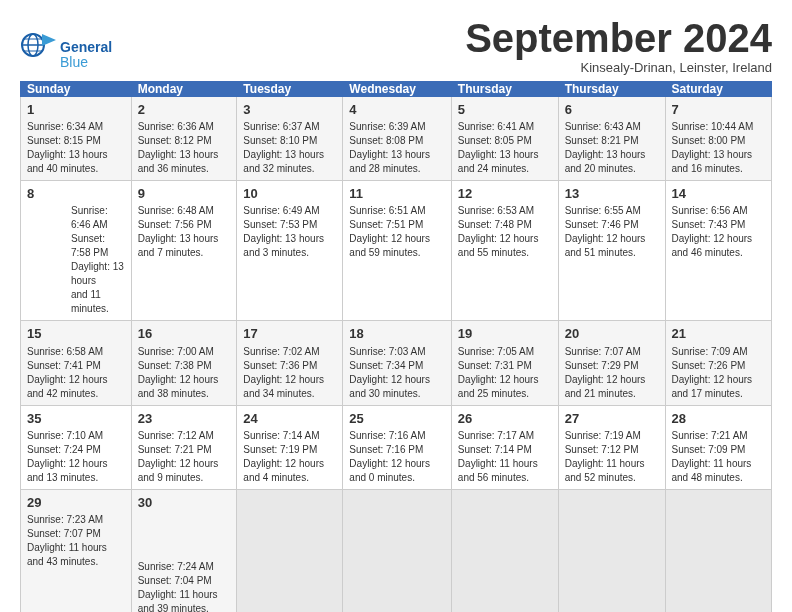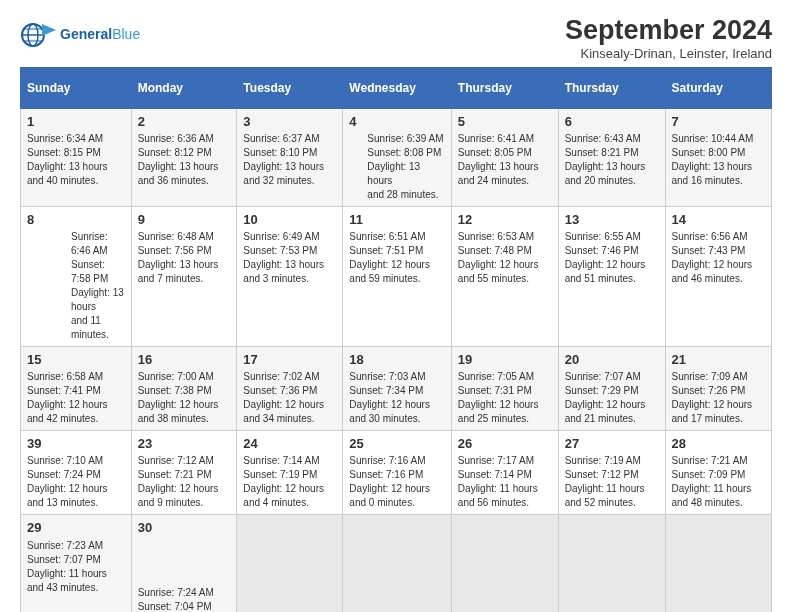"General" .logo-text { flex-direction: row -> column; margin-top: none -> 20px }
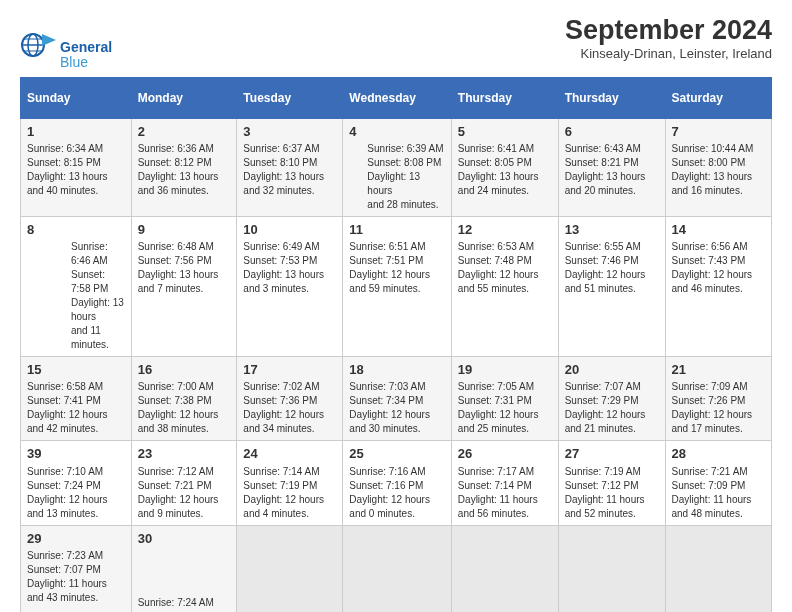"September 2024" .month-title { font-size: 27px -> 40px }
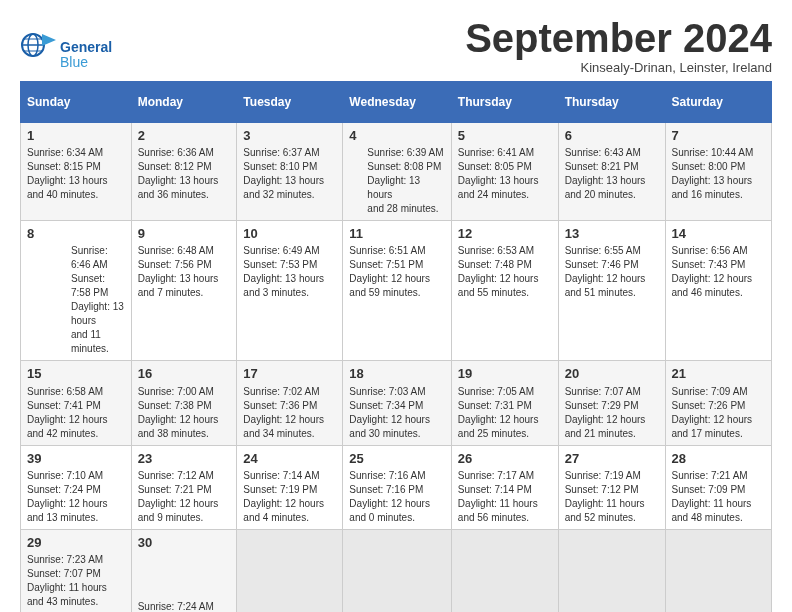"Sunday" thead th { padding: 13px 6px -> 0 6px }
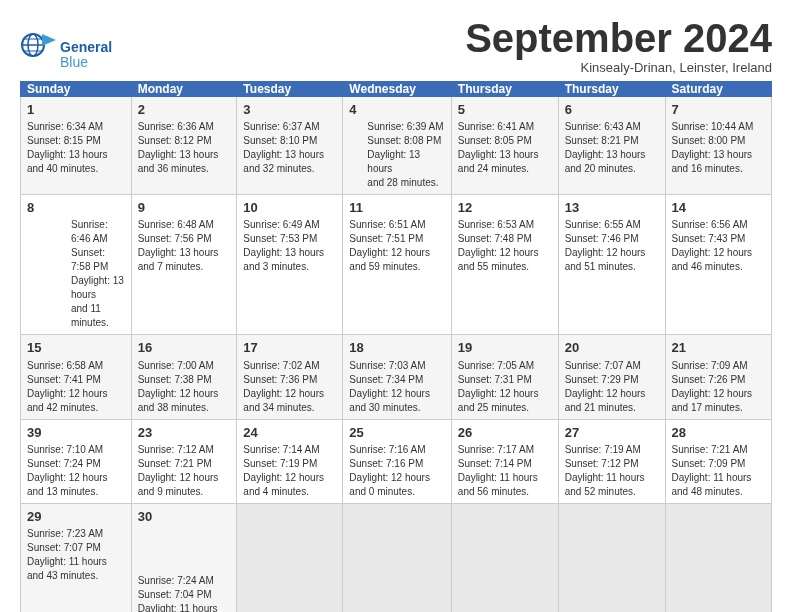"Sunrise: 6:39 AM" div.day-info { margin-left: 18px -> none }
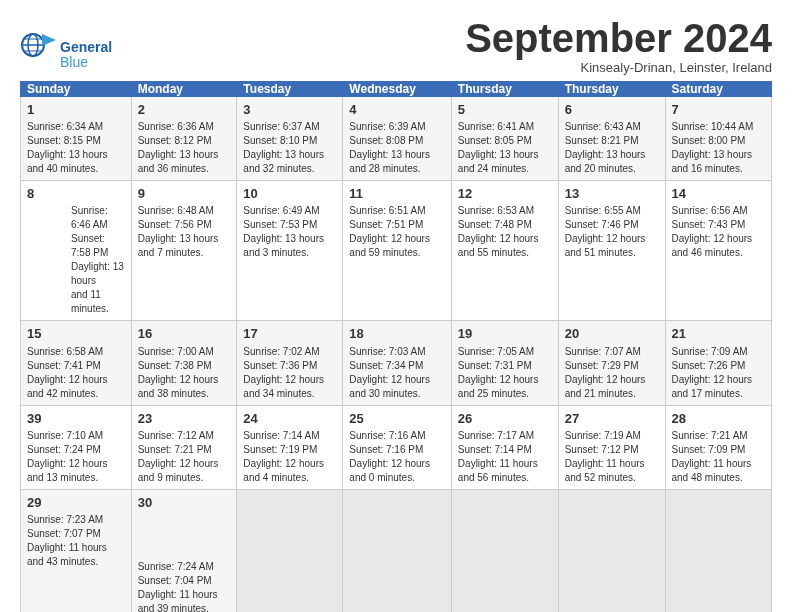"39" span.day-number { text: 39 -> 35 }
